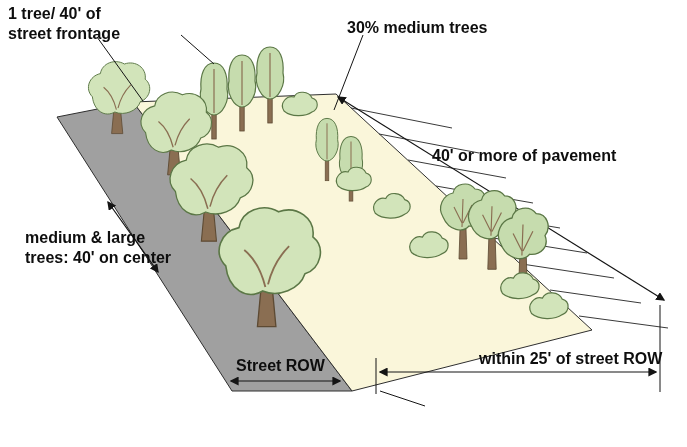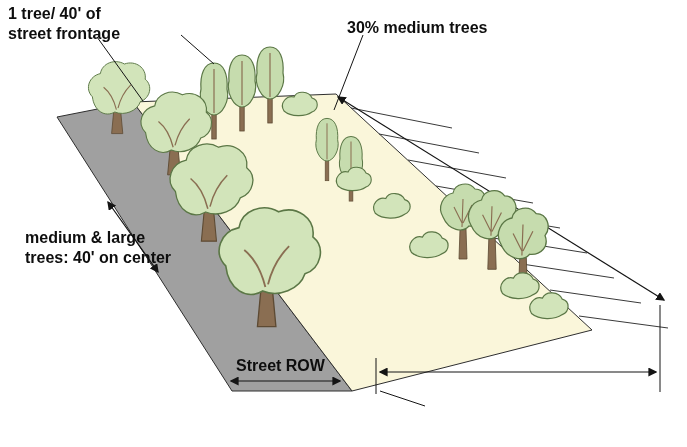"40' or more of pavement" div.label { html: none -> <div>40' or more of pavement</div> }
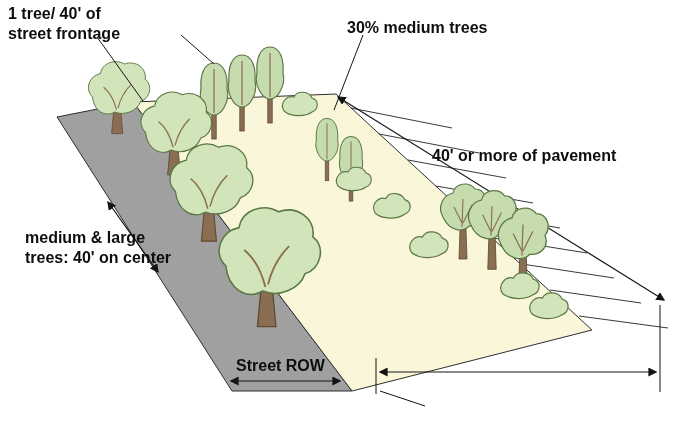"within 25' of street ROW" div.label { html: none -> <div>within 25' of street ROW</div> }
